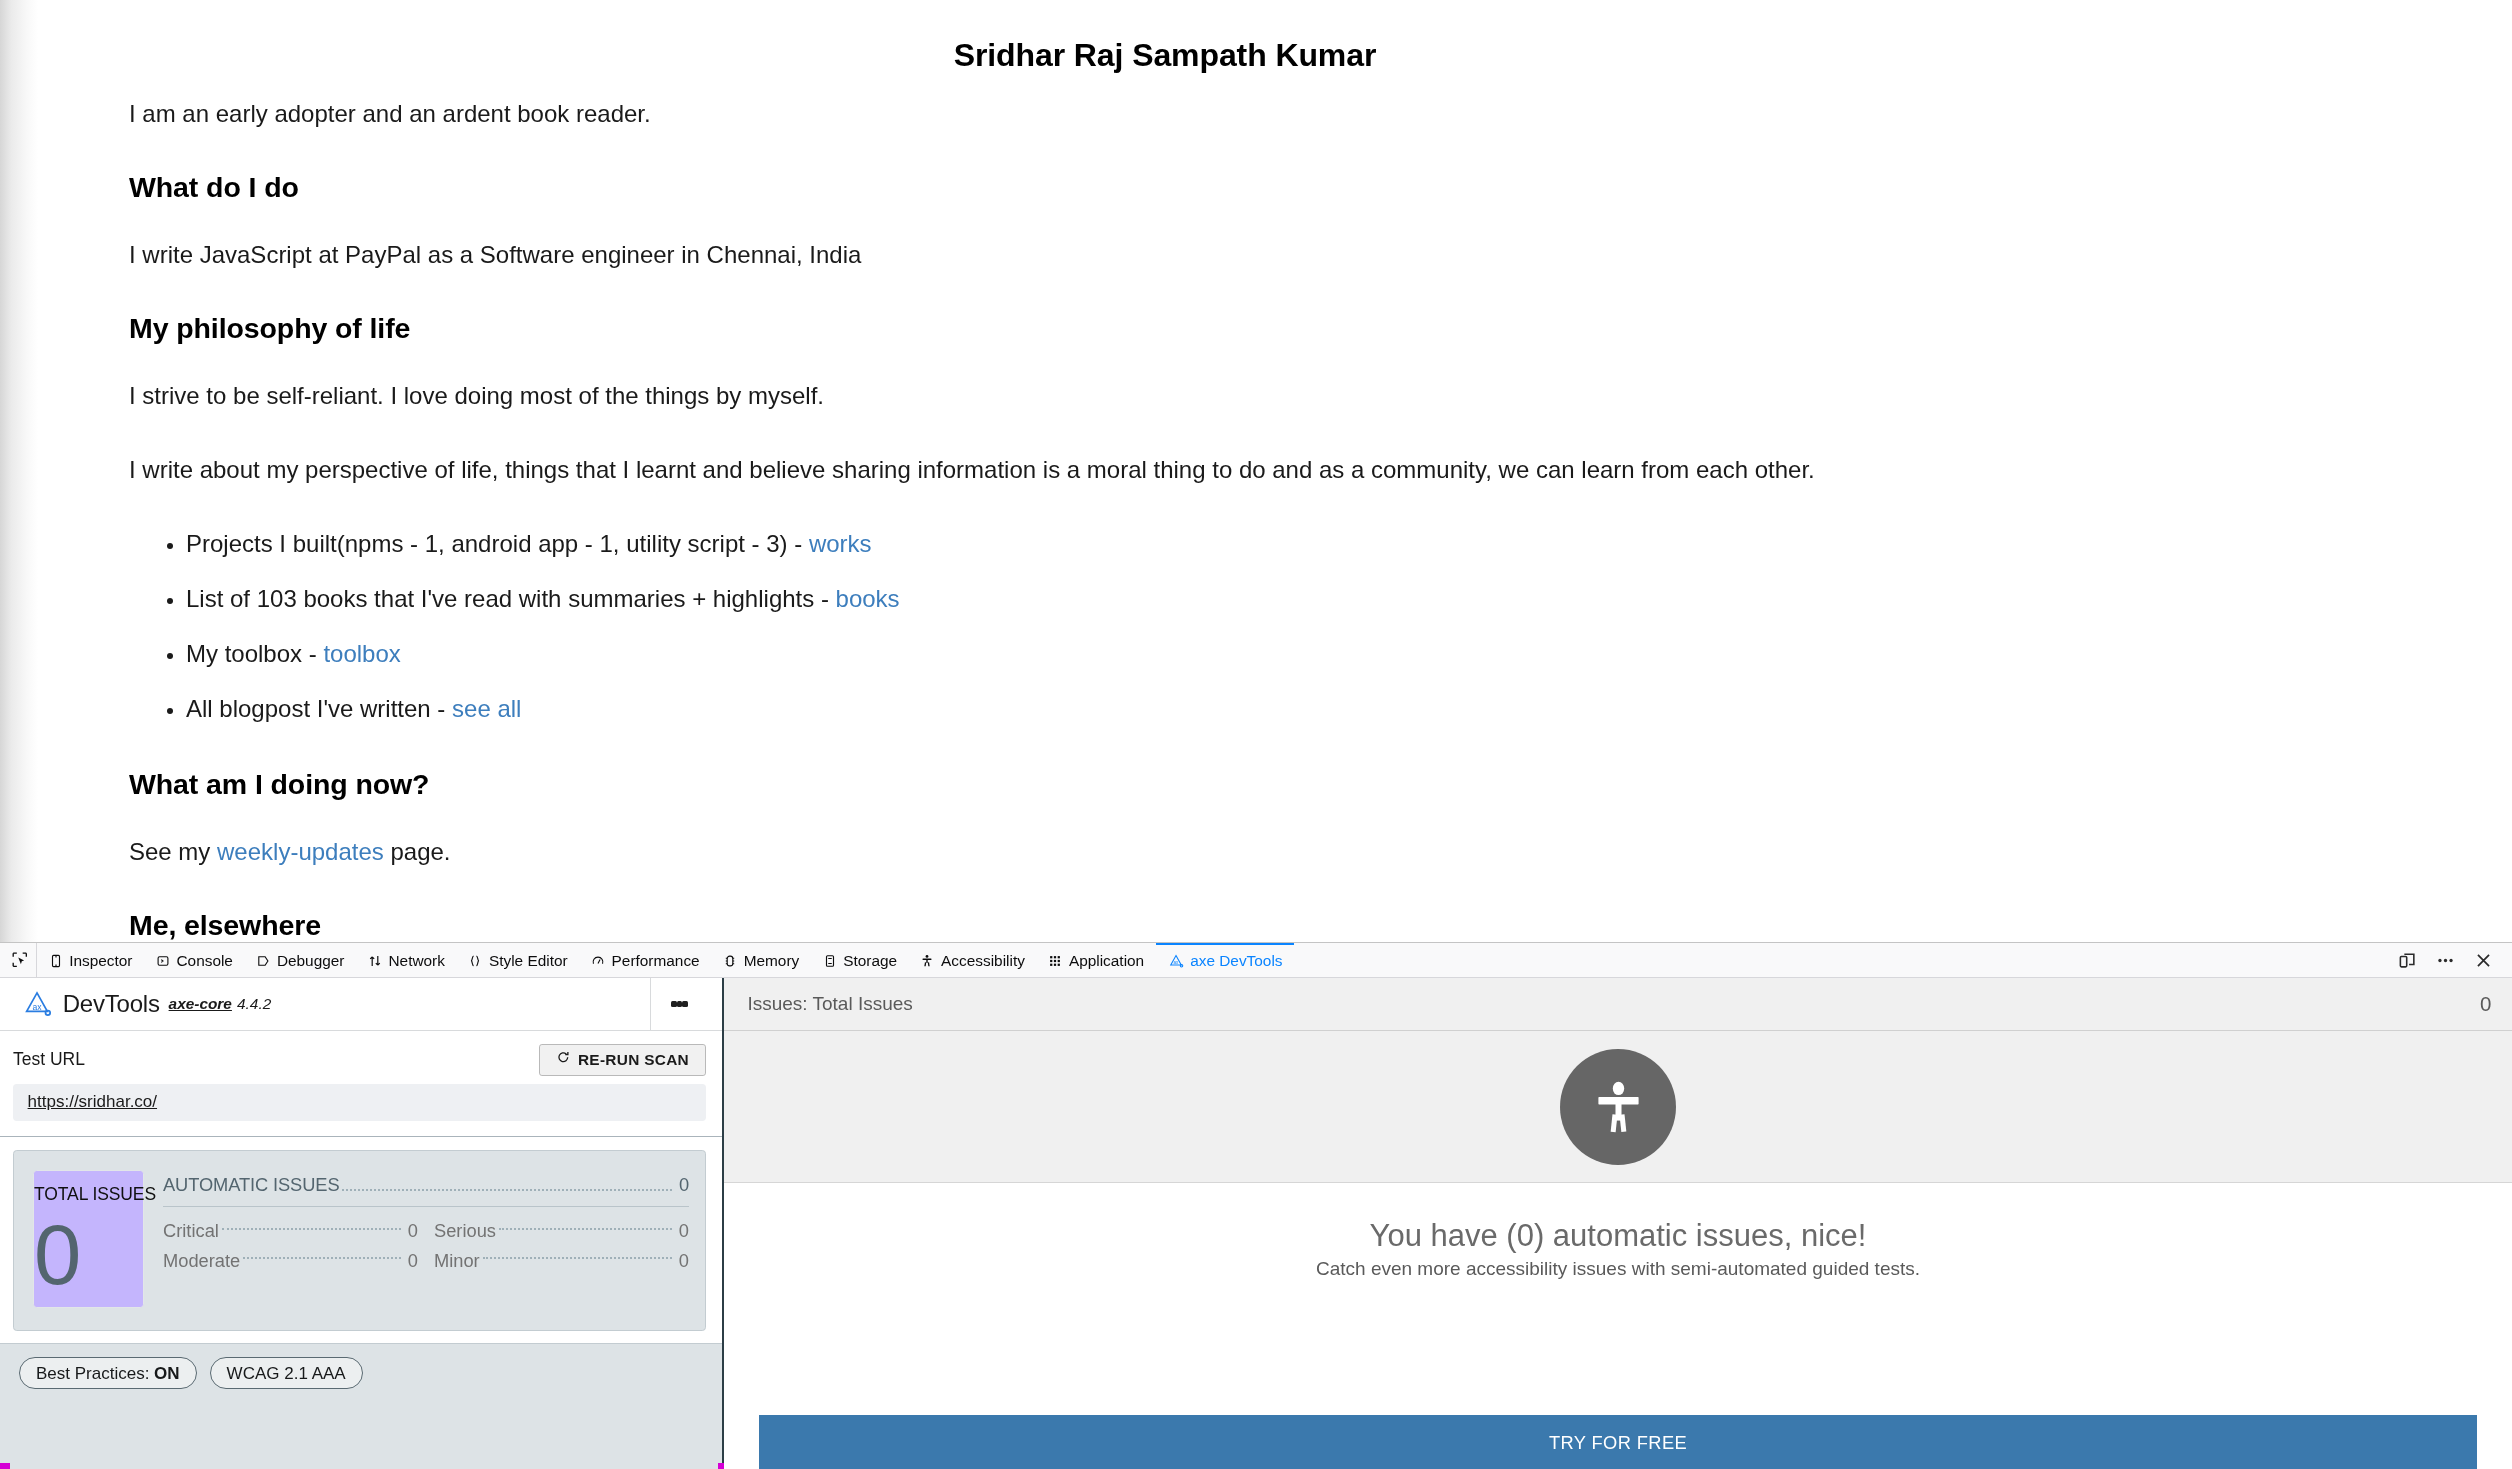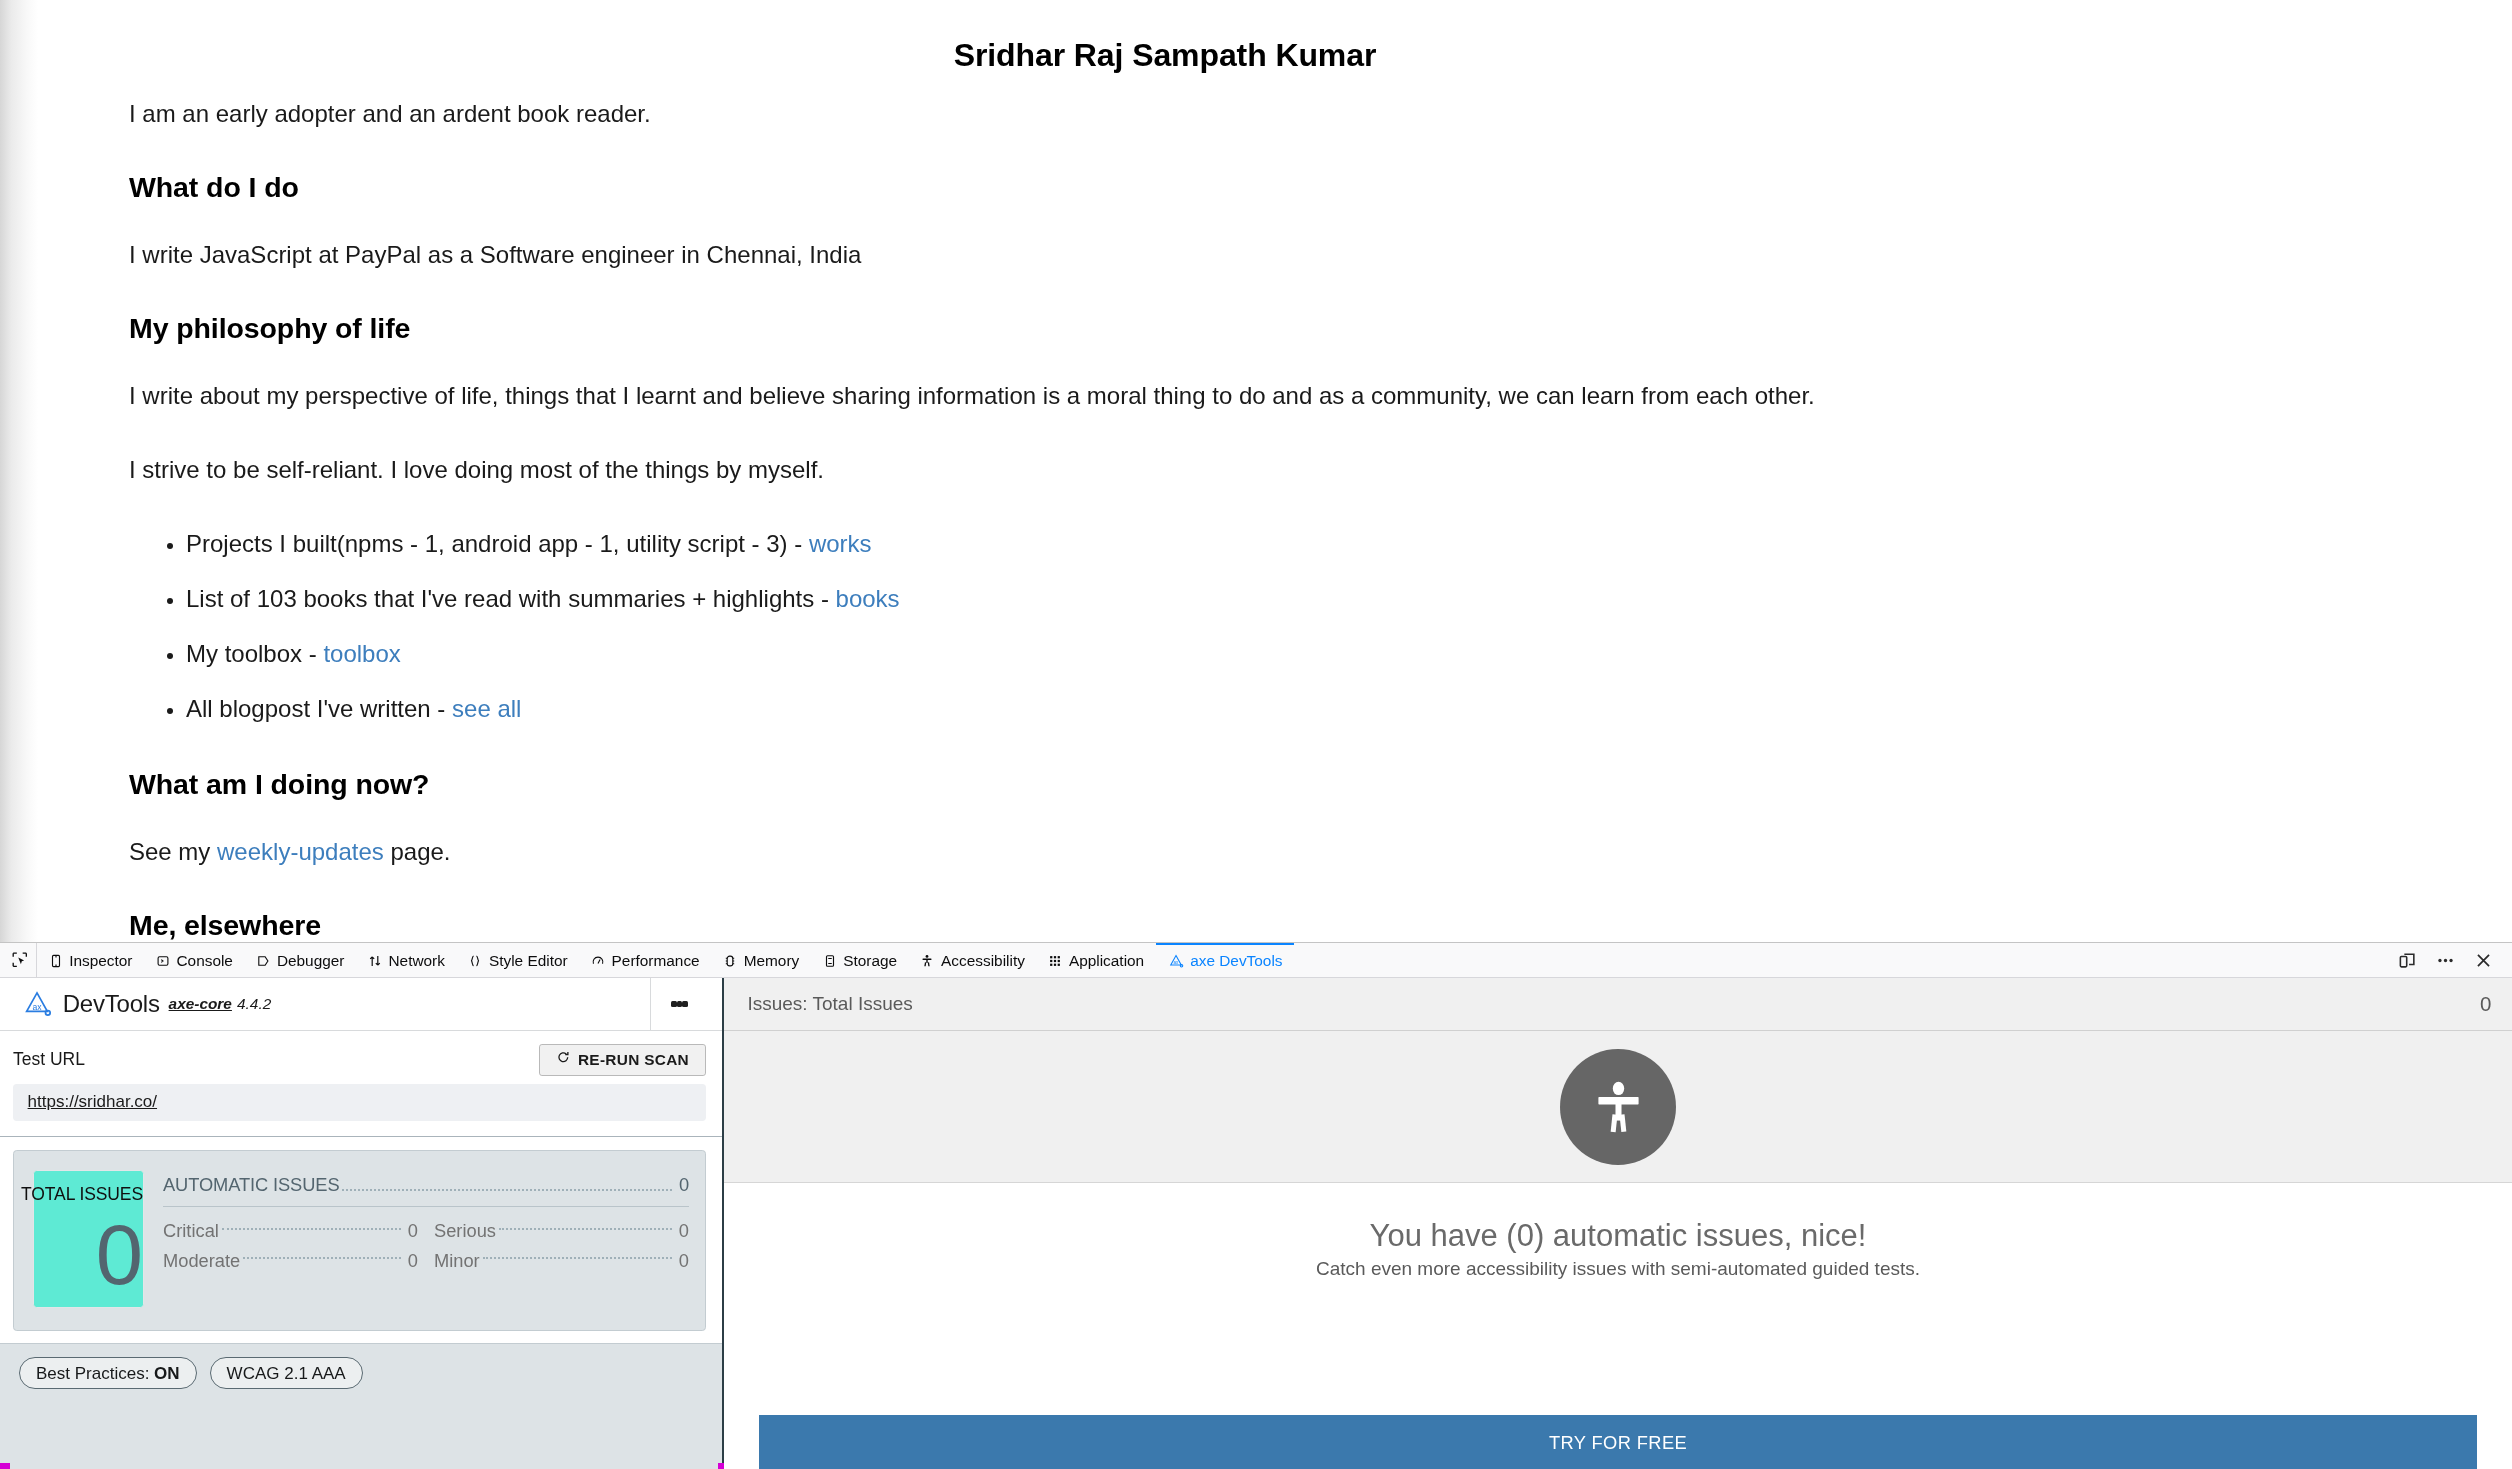"I write about my perspective" p { order: before "I strive to be self-reliant." -> after "I strive to be self-reliant." }
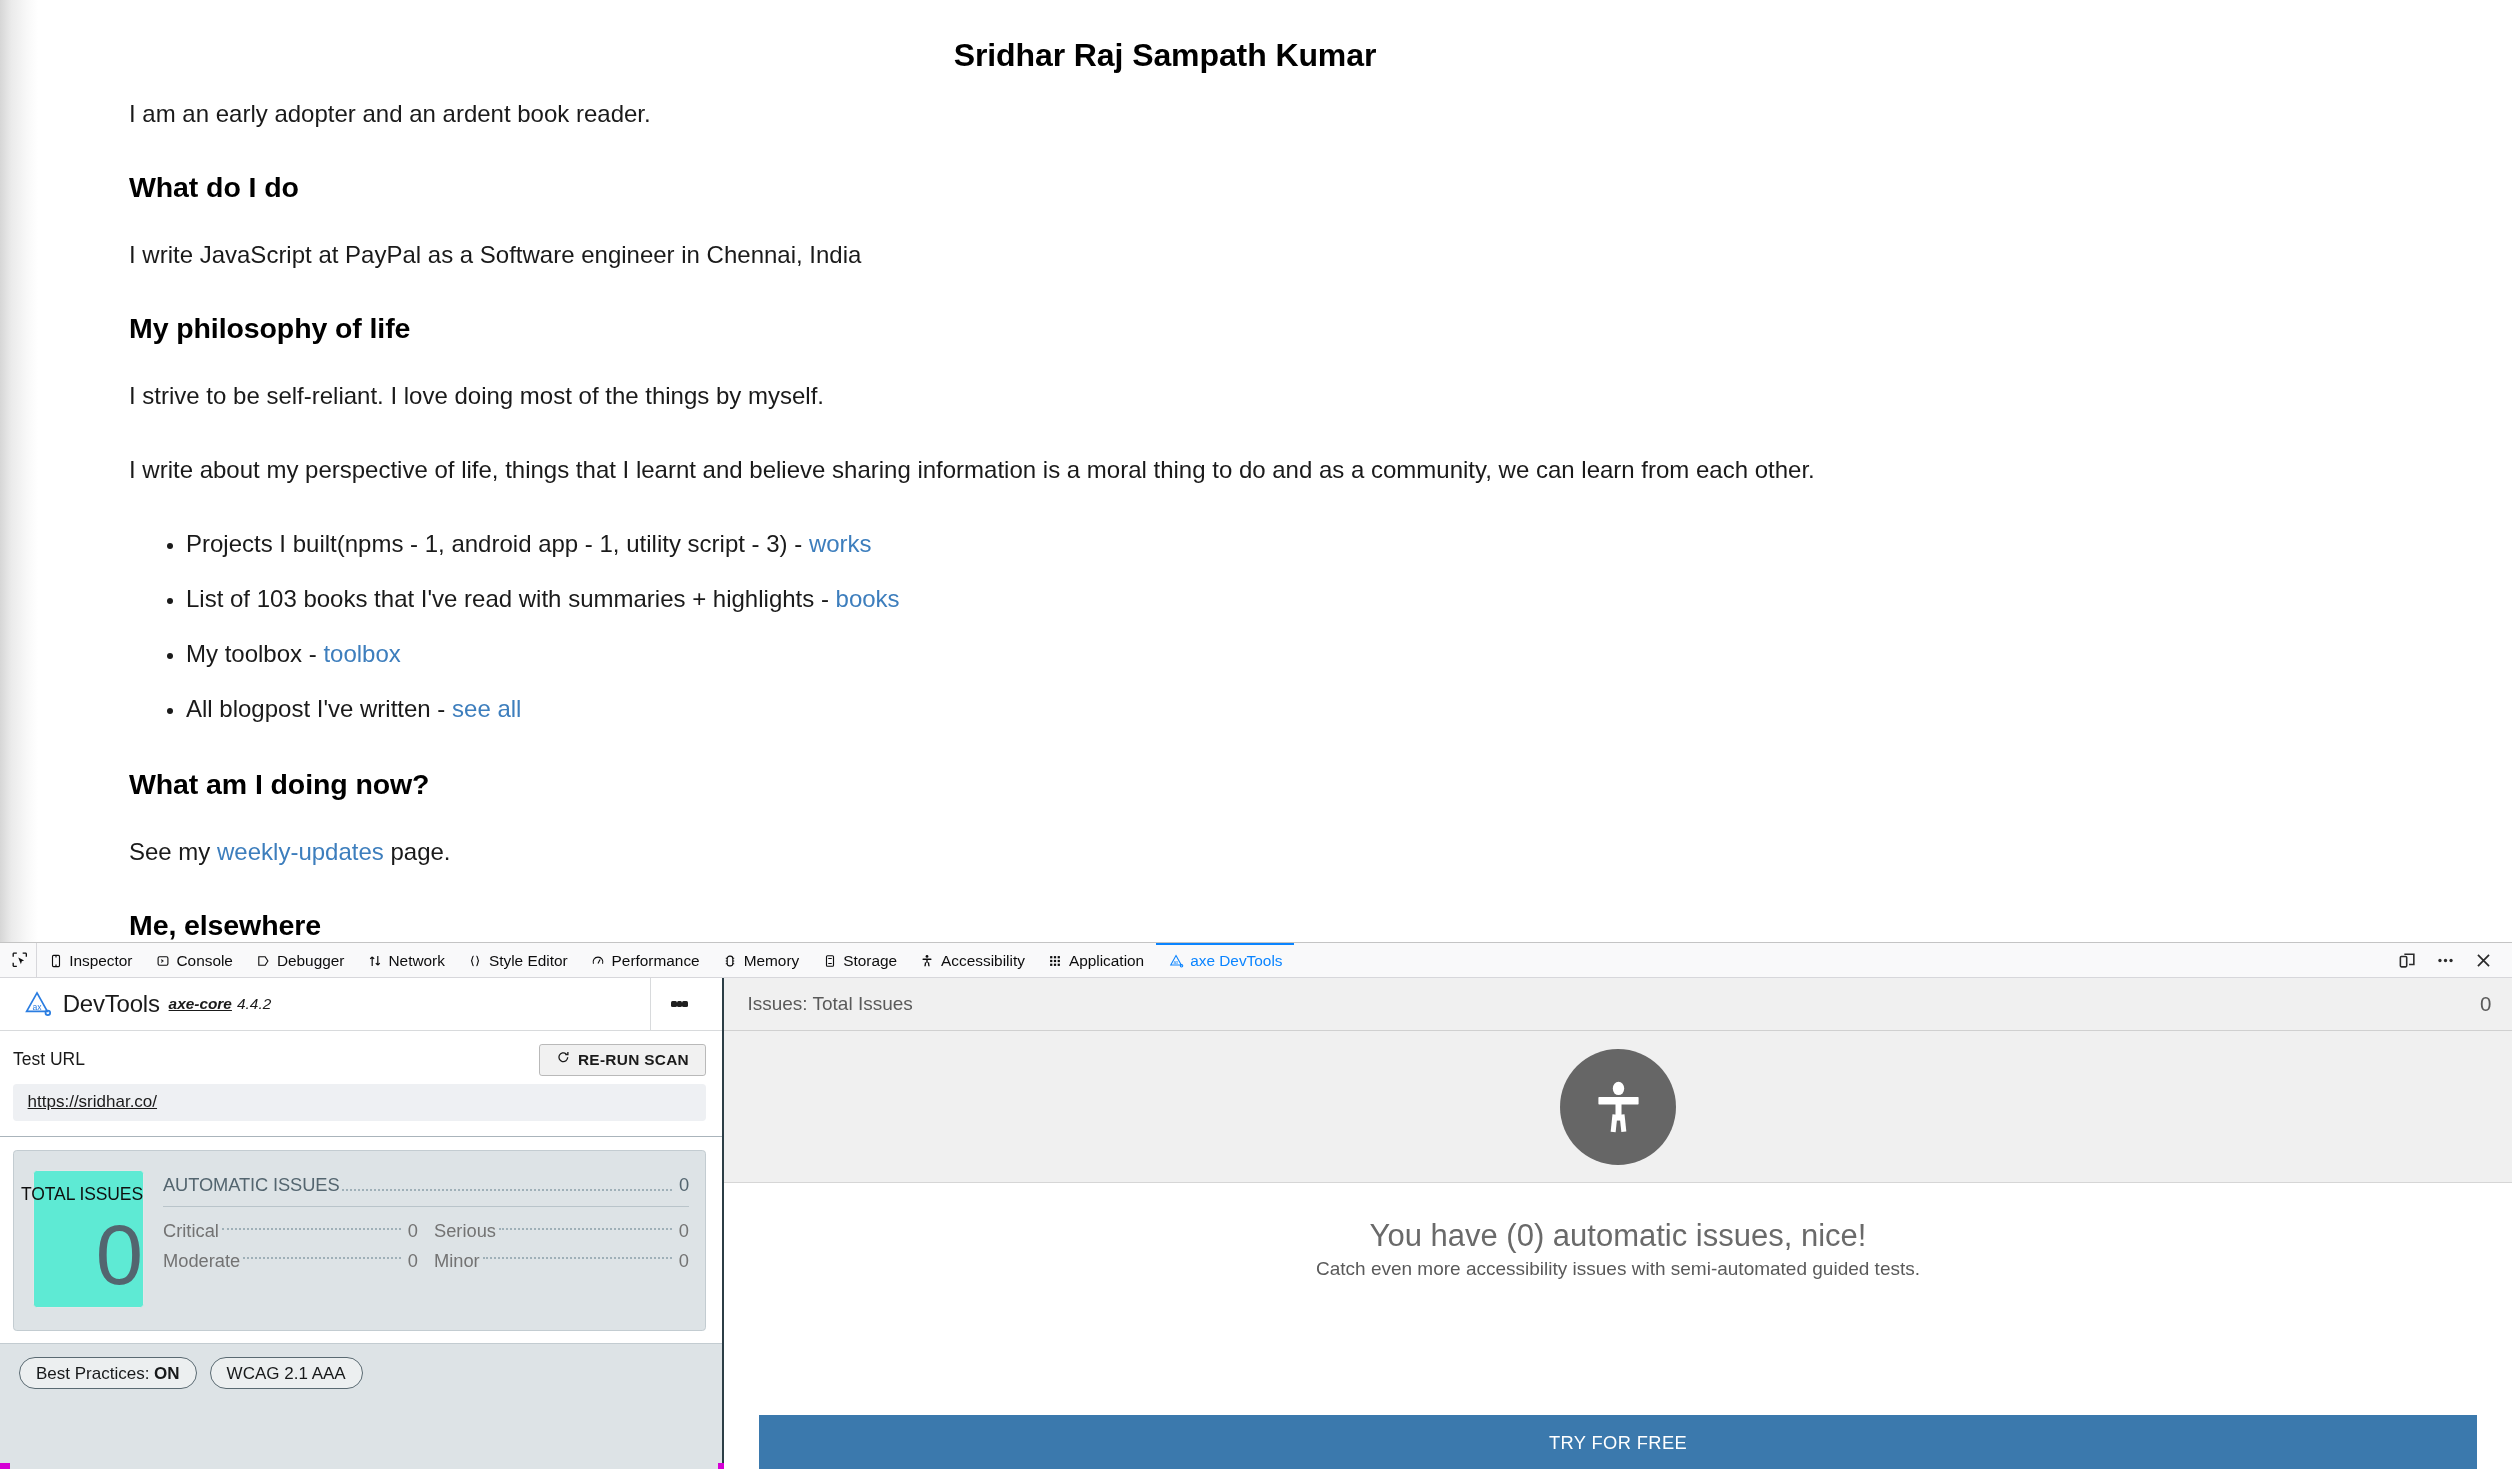"TOTAL ISSUES" .total-box { align-items: flex-end -> flex-start; background: #5eead4 -> #c4b5fd }
